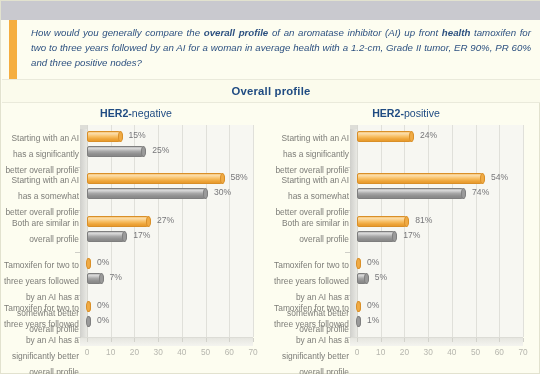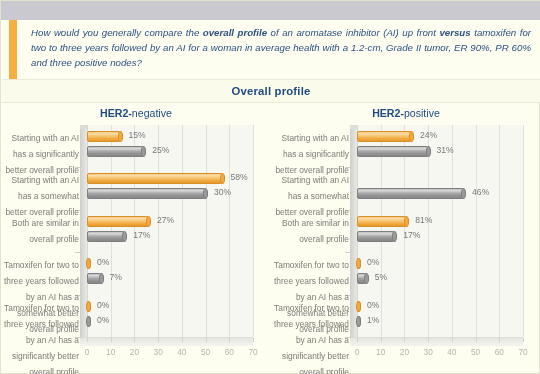"versus" b { text: versus -> health }
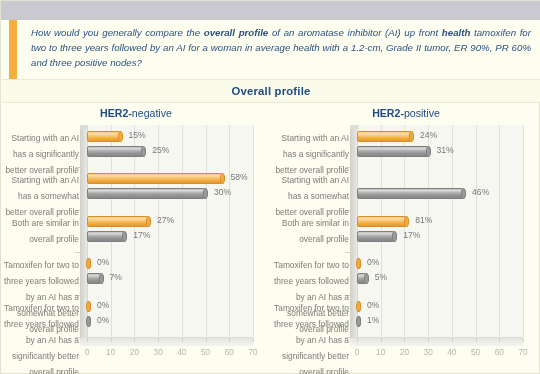"31%" div.bar-wrap { html: <div> <div> <div></div> </div> <div>31%</div> </div> -> none }
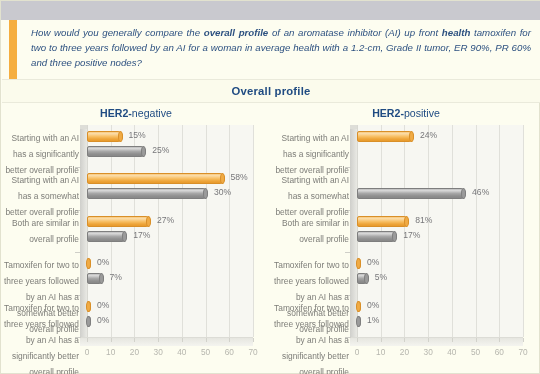"54%" div.bar-wrap { html: none -> <div> <div> <div></div> </div> <div>54%</div> </div> }
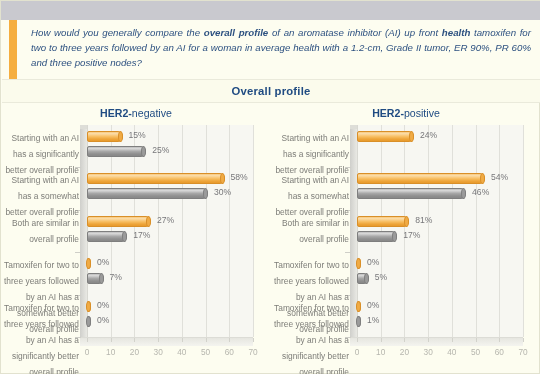"46%" div.bar-value { text: 46% -> 74% }
